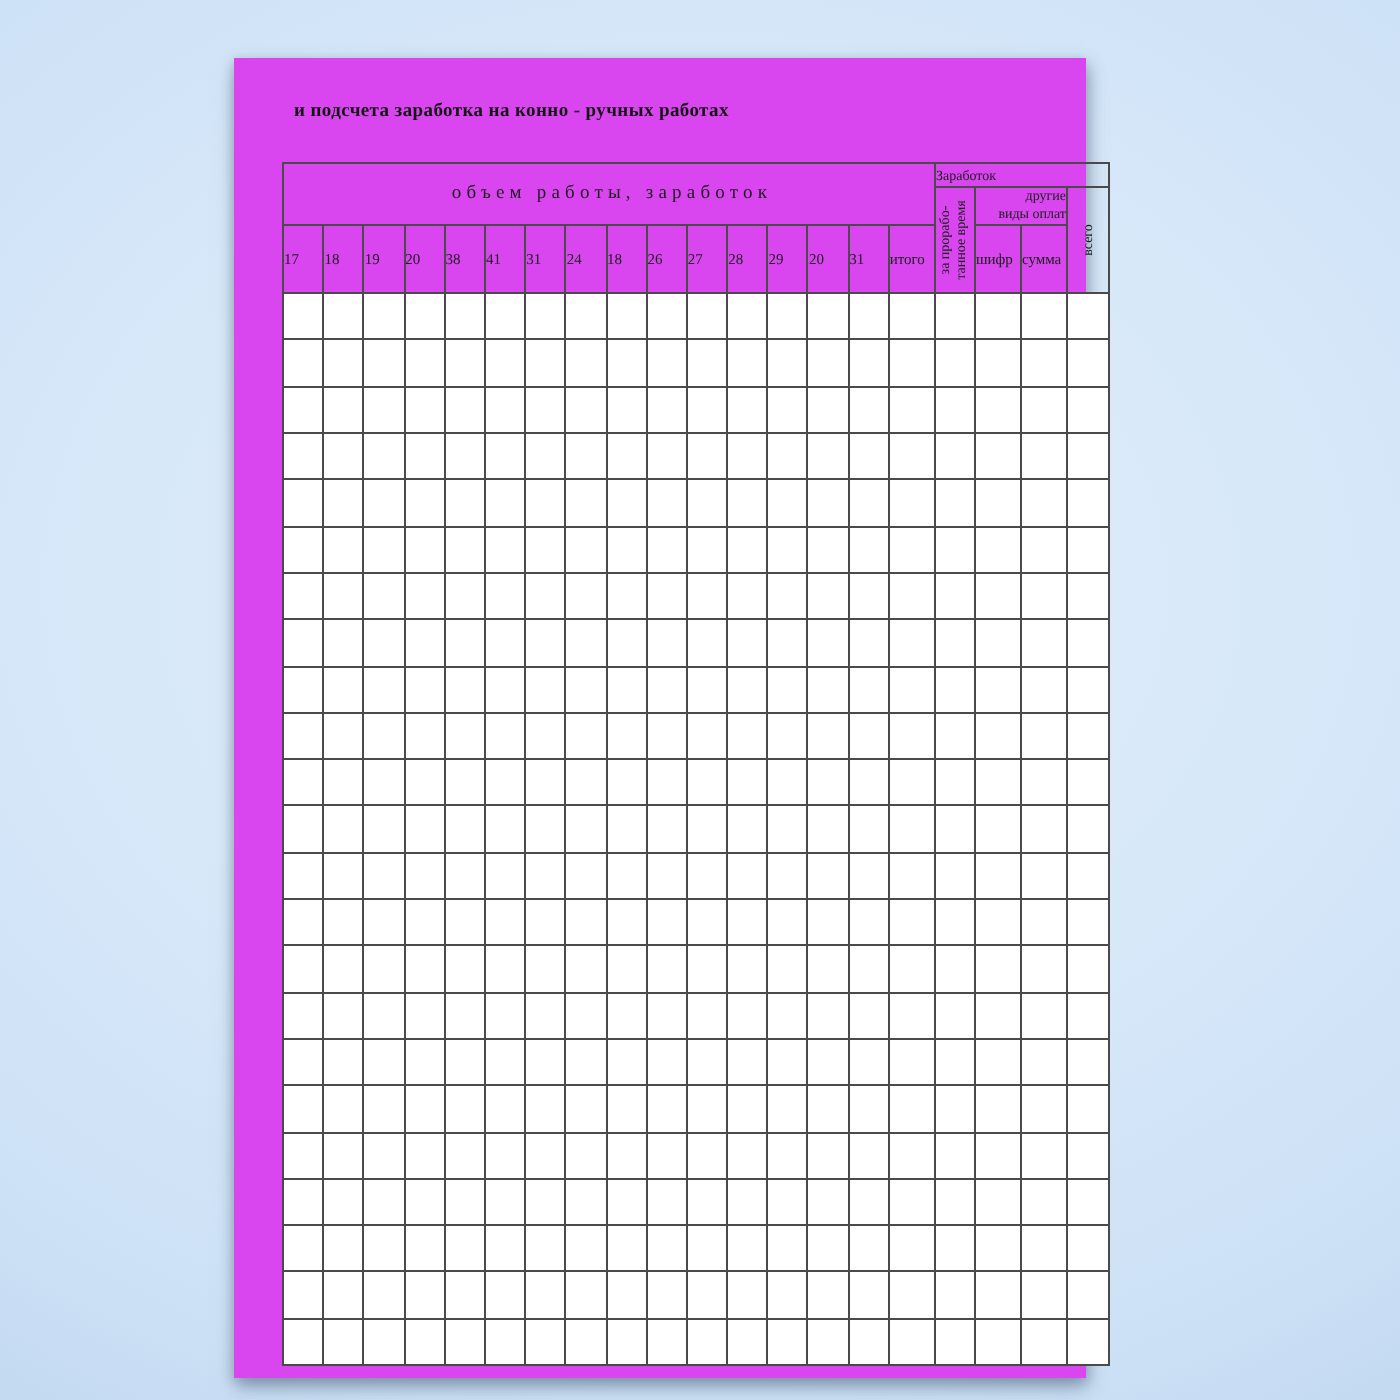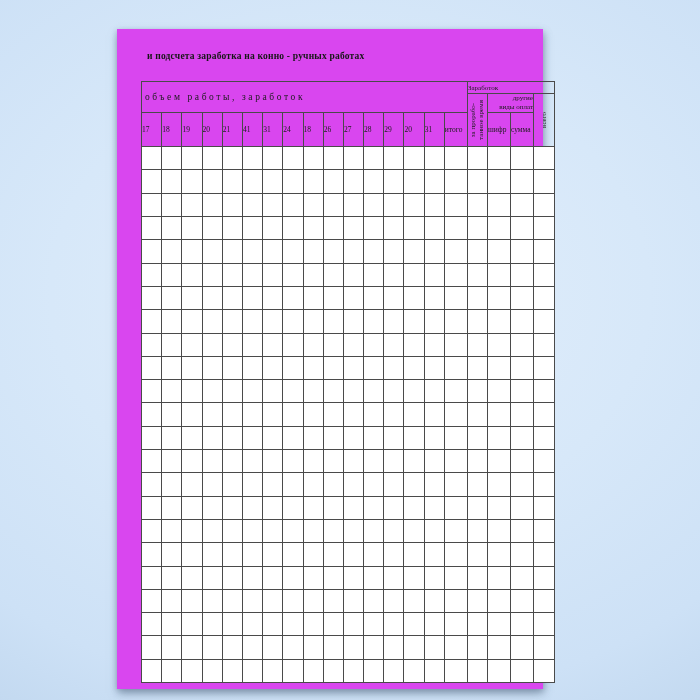"объем работы, заработок" th.left-span { text-align: left -> center }
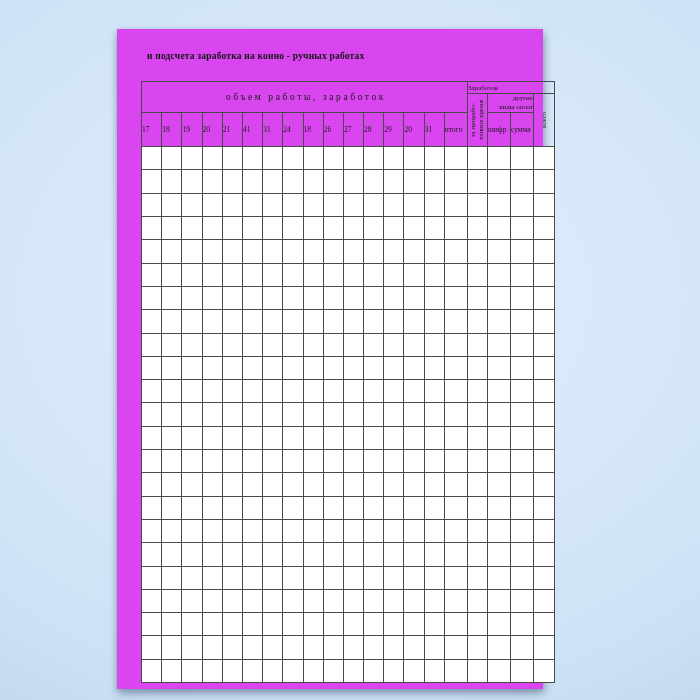"21" th.day-cell { text: 21 -> 38 }
